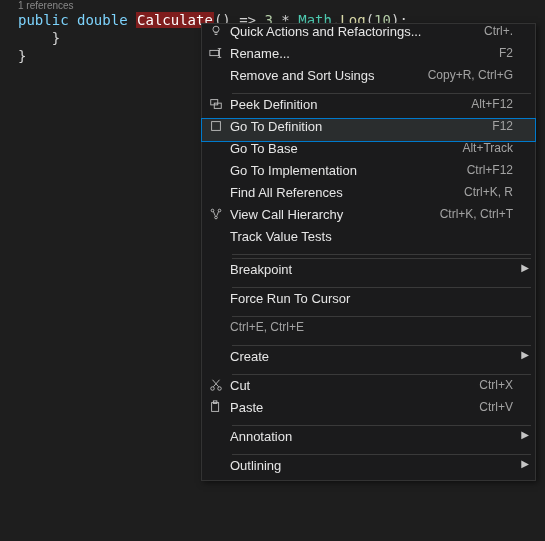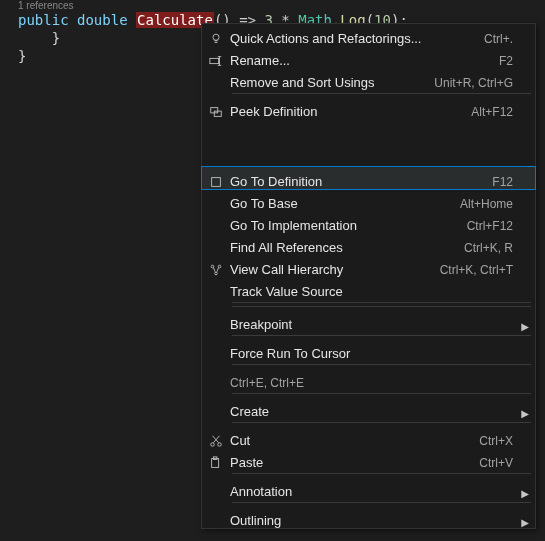"Quick Actions and Refactorings..." .menu-item { align-items: flex-end -> flex-start }
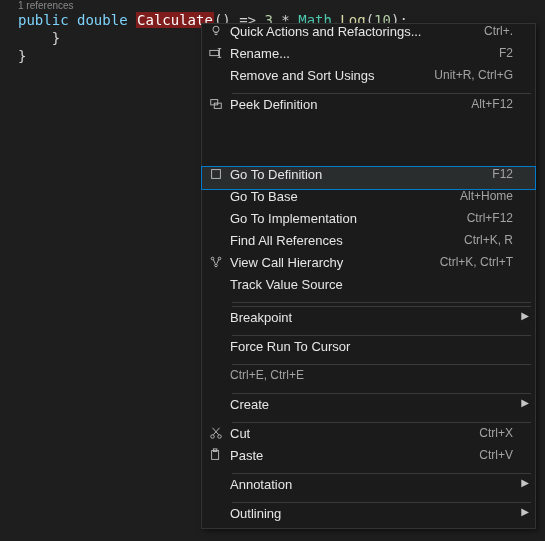"Unit+R, Ctrl+G" span.shortcut { text: Unit+R -> Copy+R }
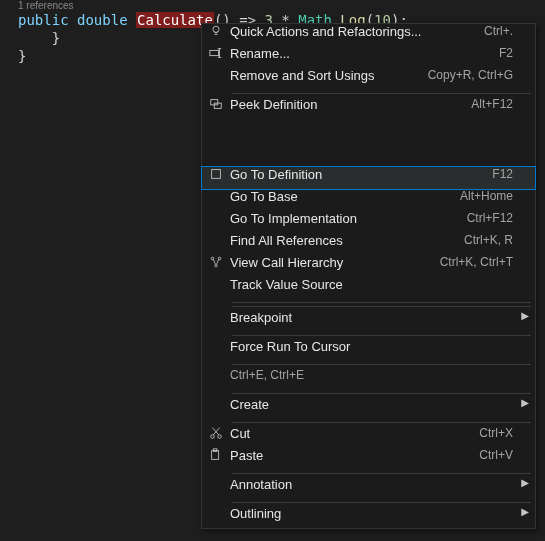"Go To Definition" .menu-item.selected { margin-top: 48px -> none }
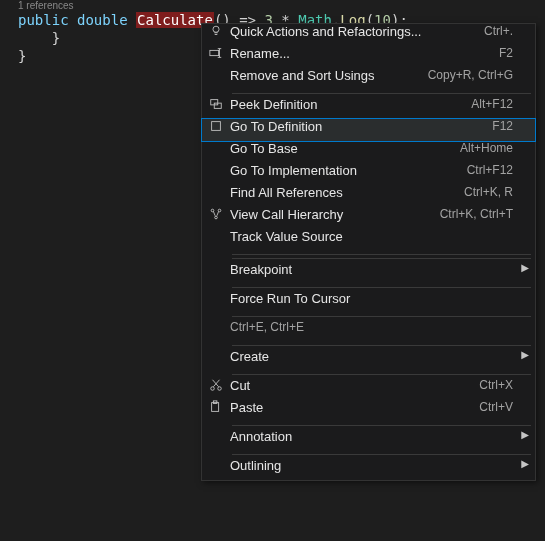"Alt+Home" span.shortcut { text: Alt+Home -> Alt+Track }
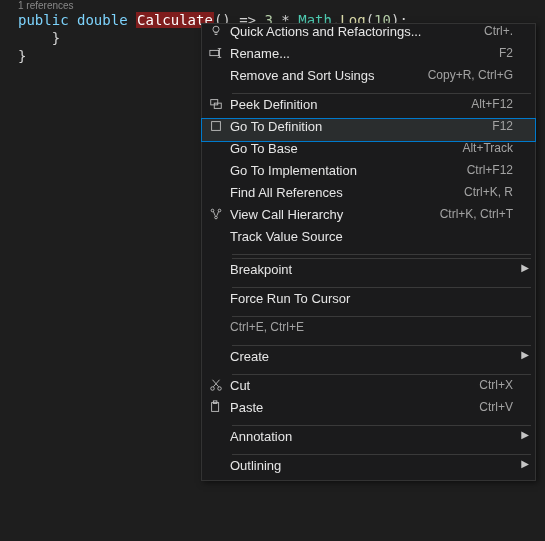"Track Value Source" span.label { text: Source -> Tests }
